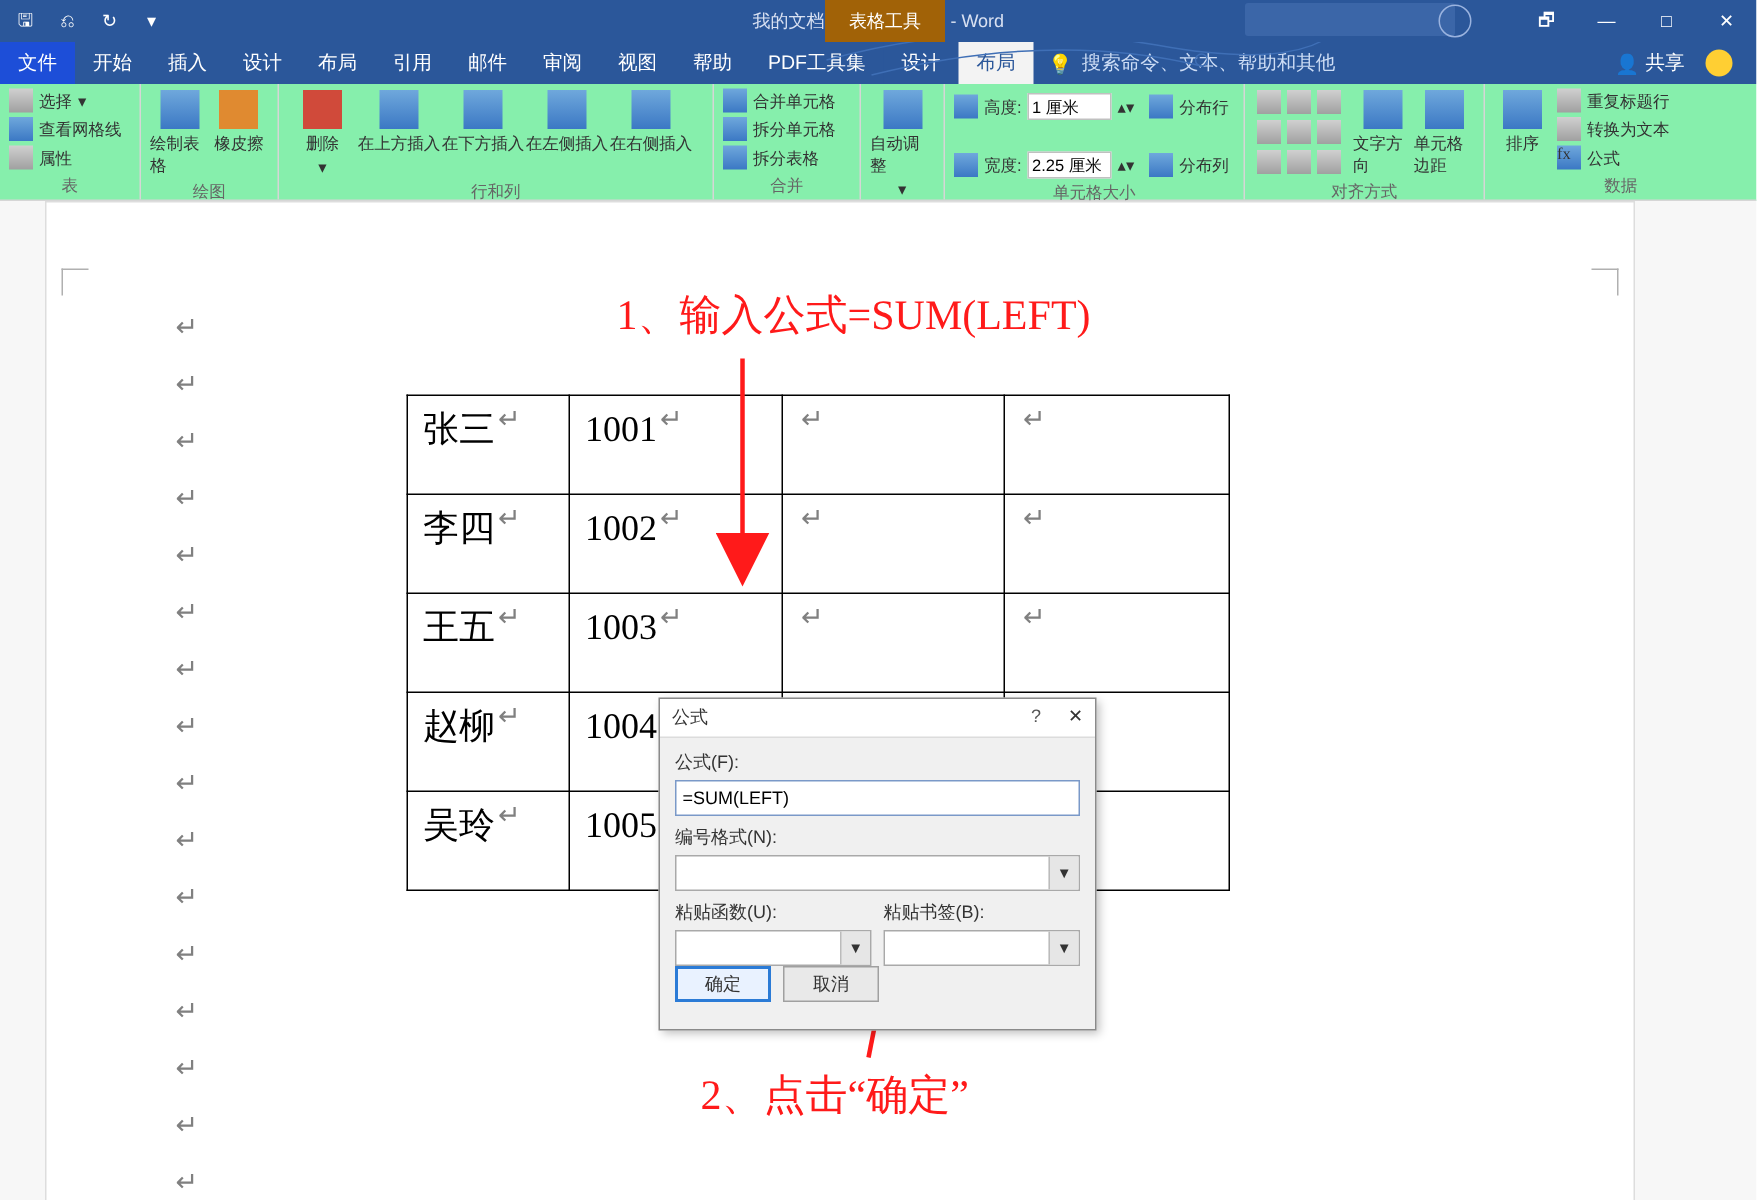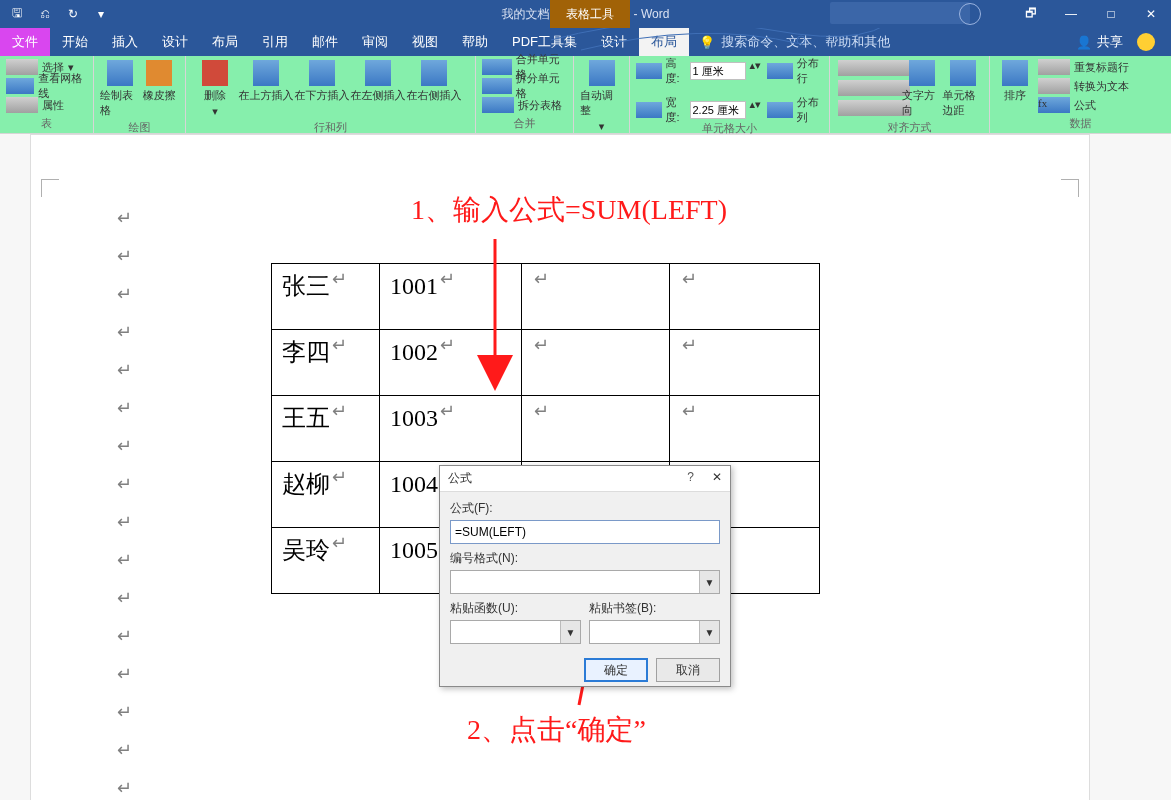"文件" .menurow .mi.file { background: #d946ef -> #1d4ed8 }
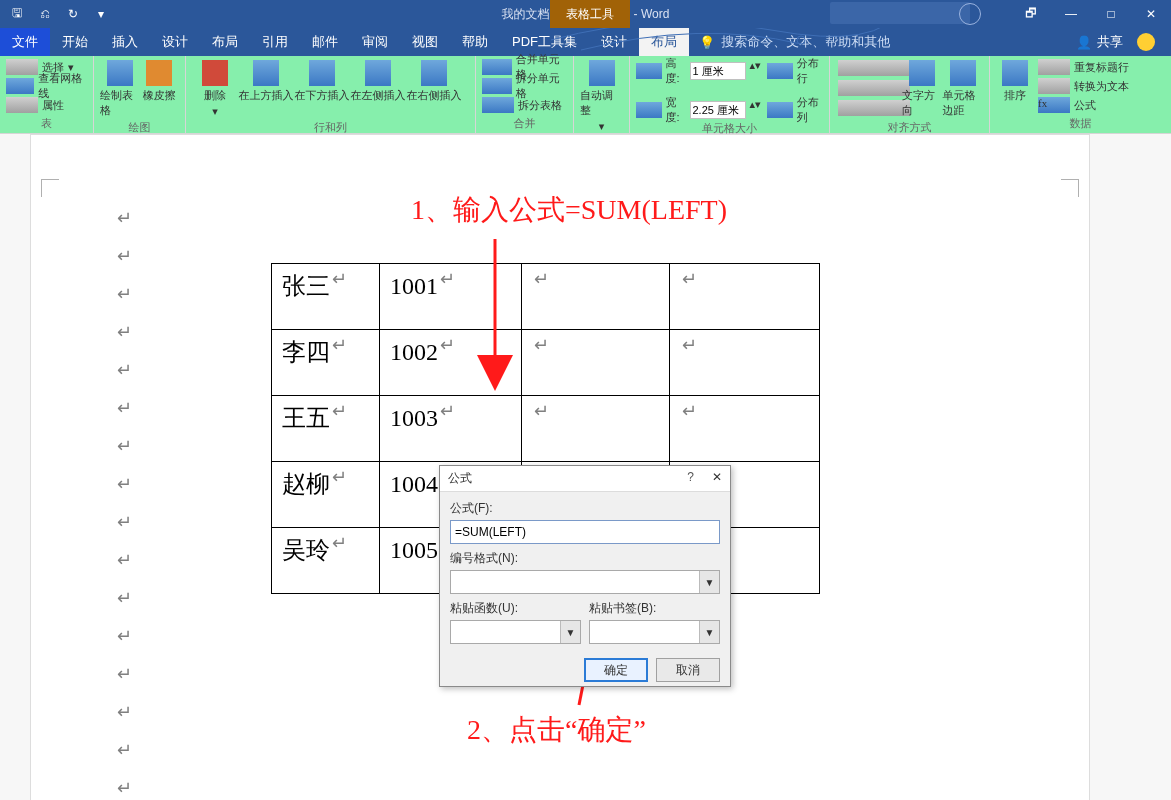"fx" .smallico { width: 32px -> 16px }
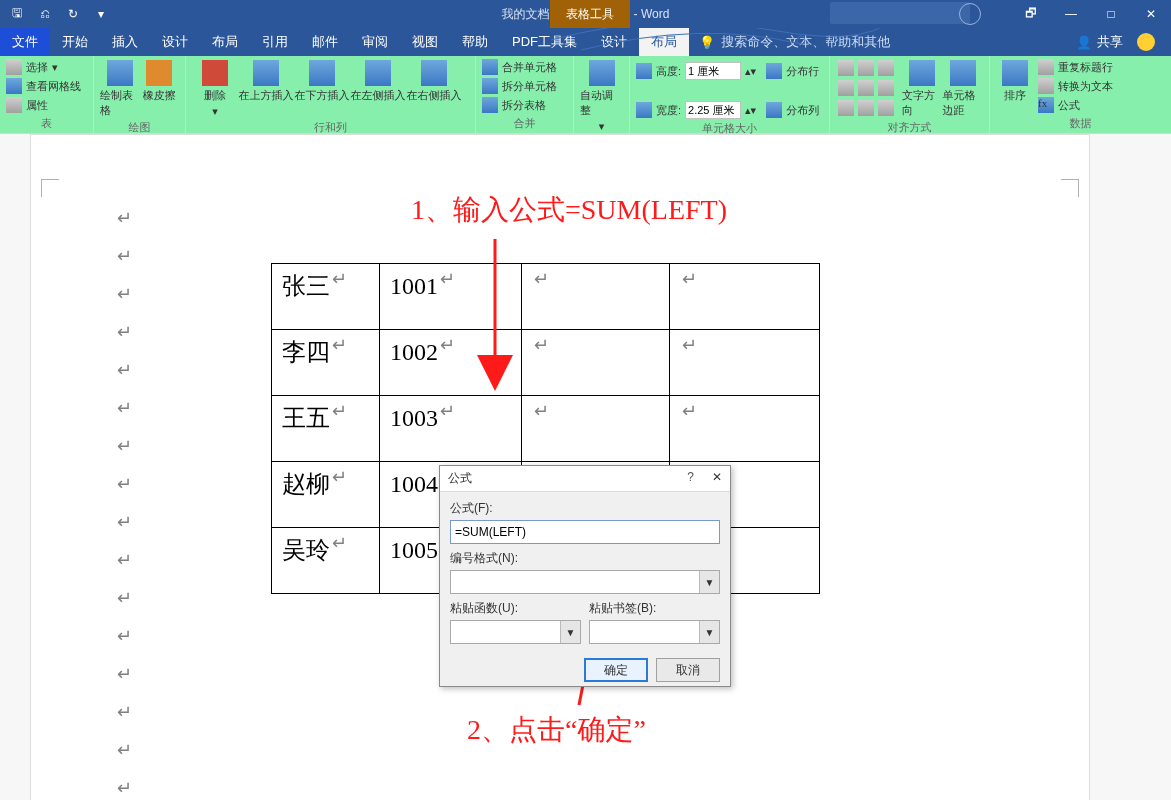"确定" .dlg-btns { justify-content: flex-end -> flex-start; margin-top: 14px -> 0 }
